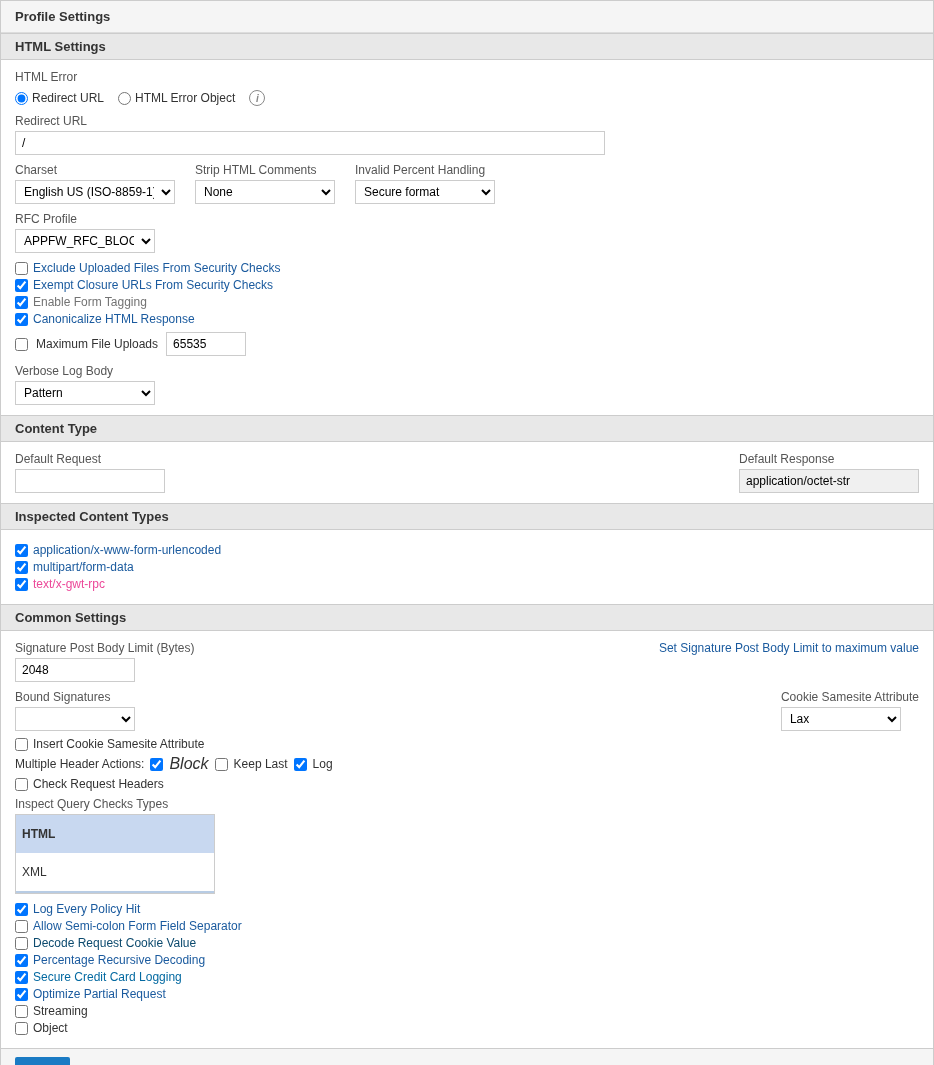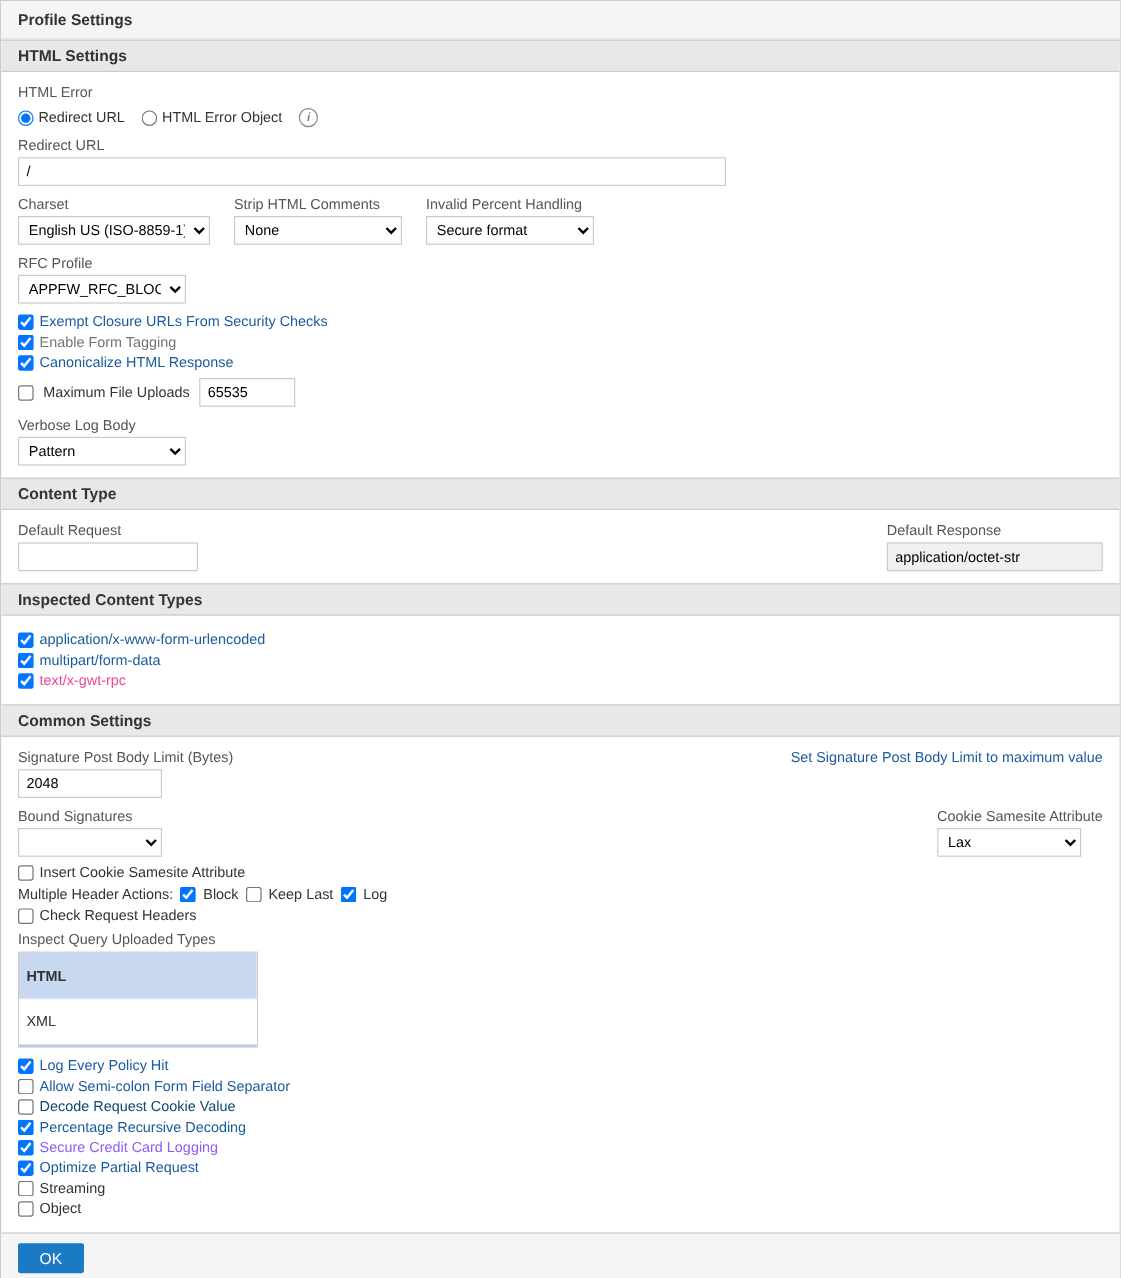"Exclude Uploaded Files From Security" div.checkbox-item { html: none -> <div> <input> <label>Exclude Uploaded Files From Security Checks</label> </div> }
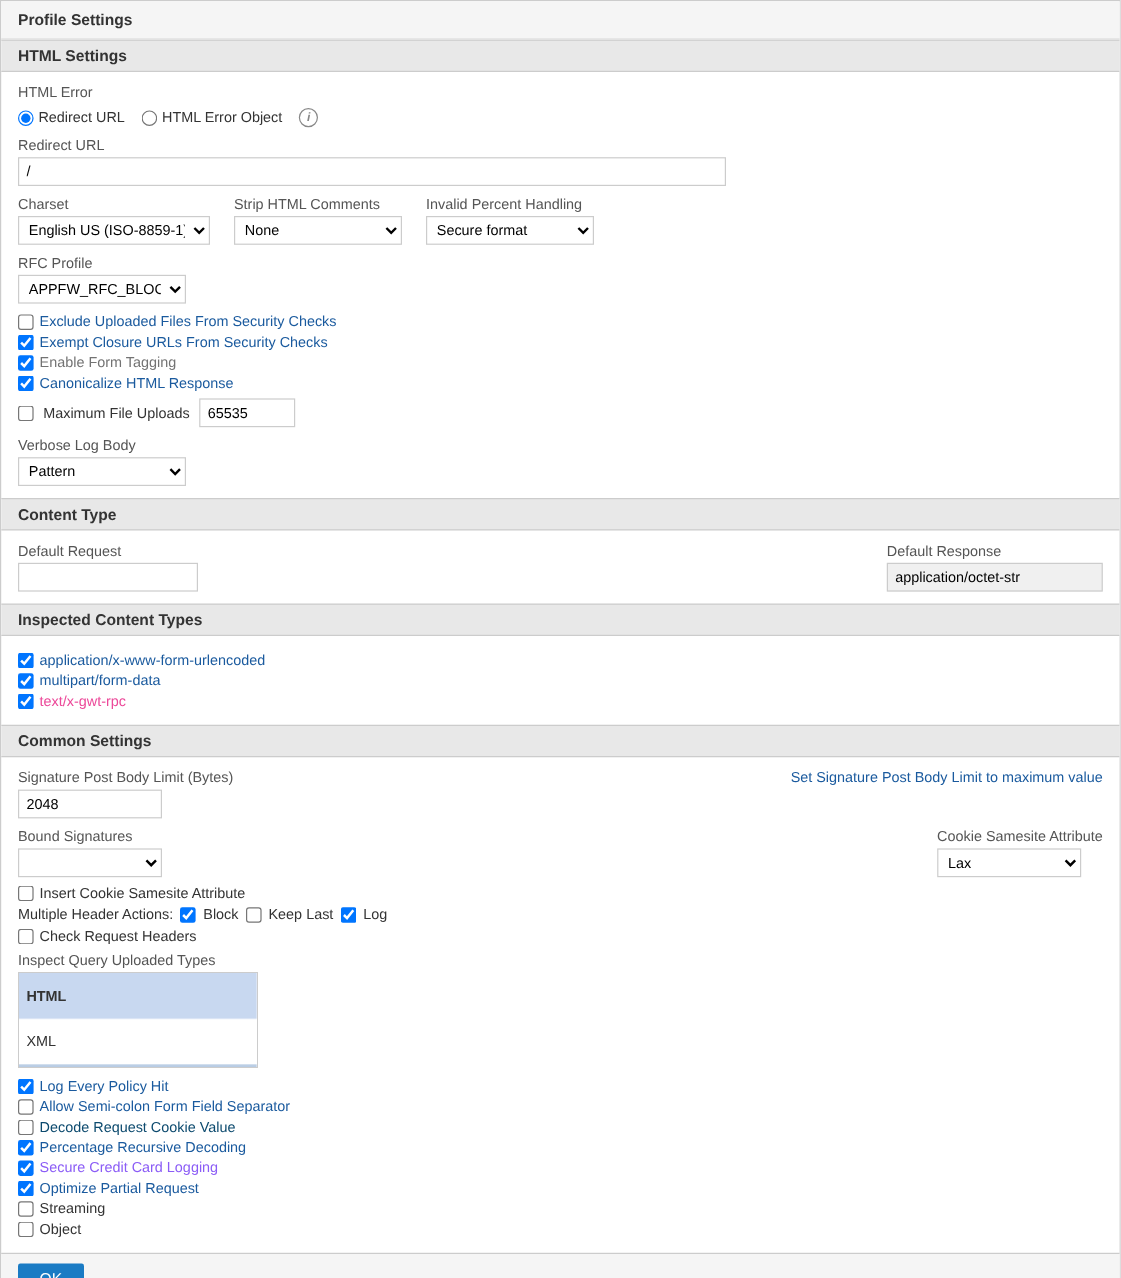"Block" label { font-size: 12px -> 16px; font-style: none -> italic }
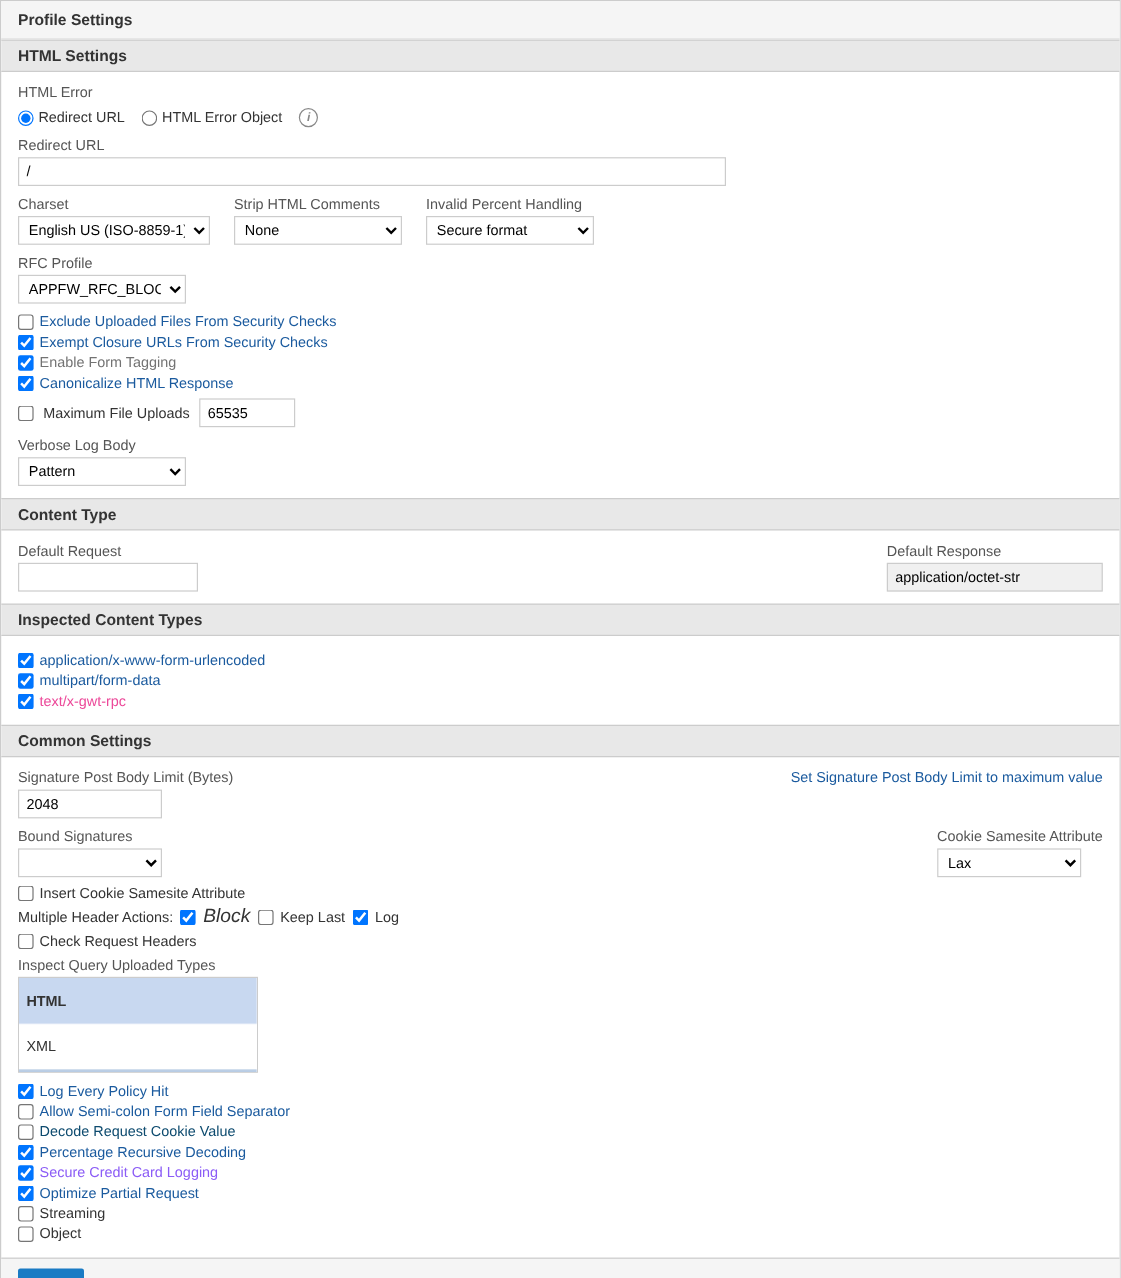"Inspect Query Uploaded Types" div.field-label { text: Uploaded -> Checks }
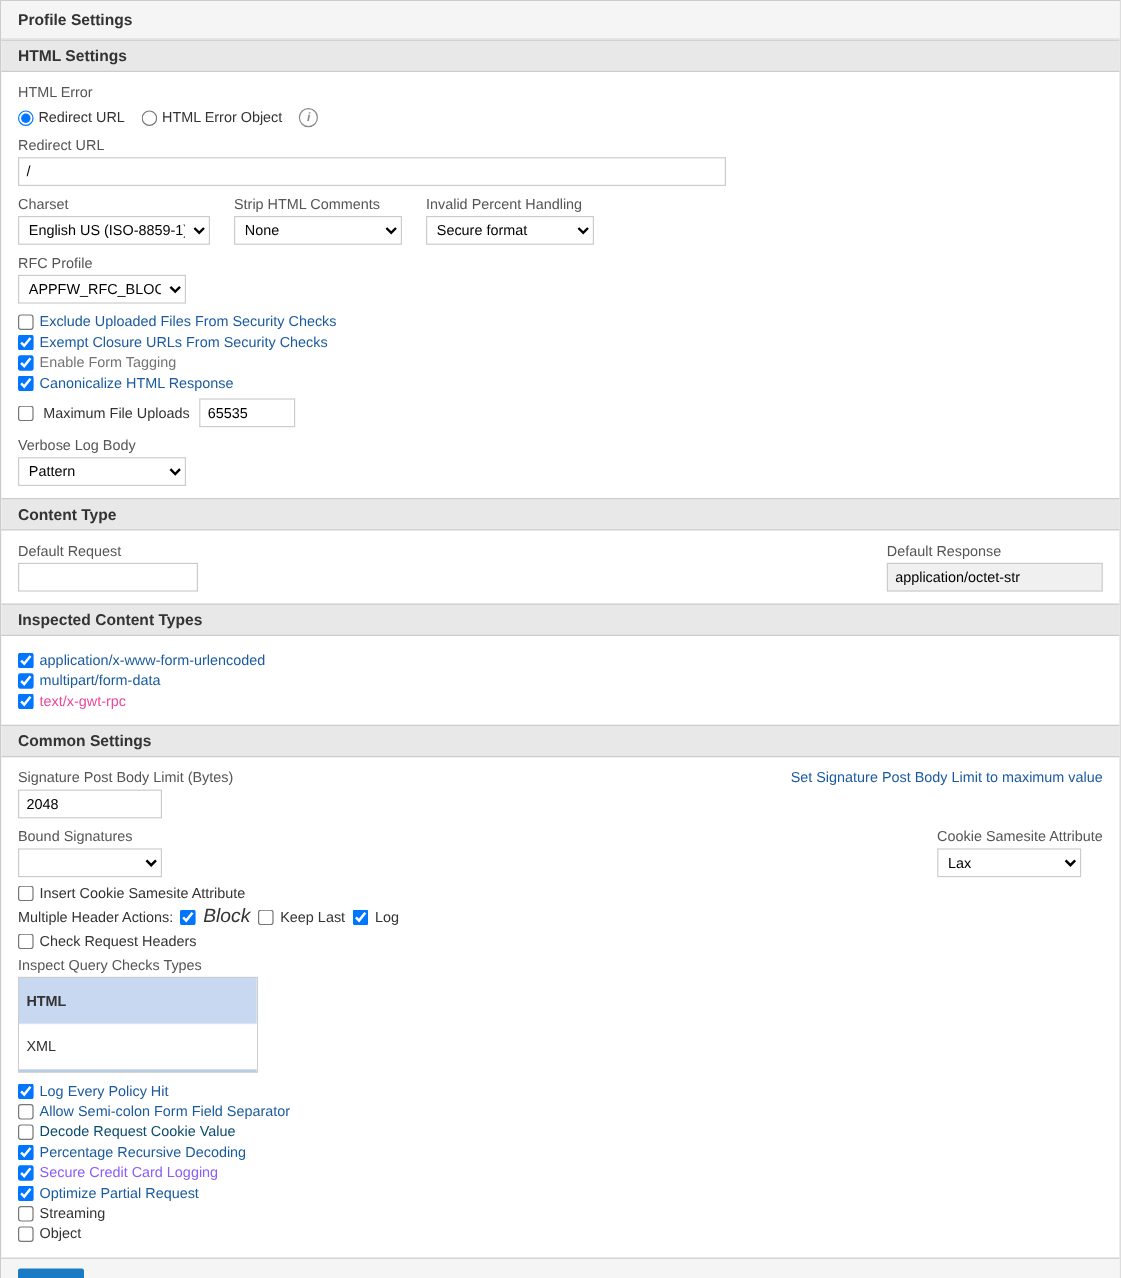"Secure Credit Card Logging" label { color: #8b5cf6 -> #0369a1 }
